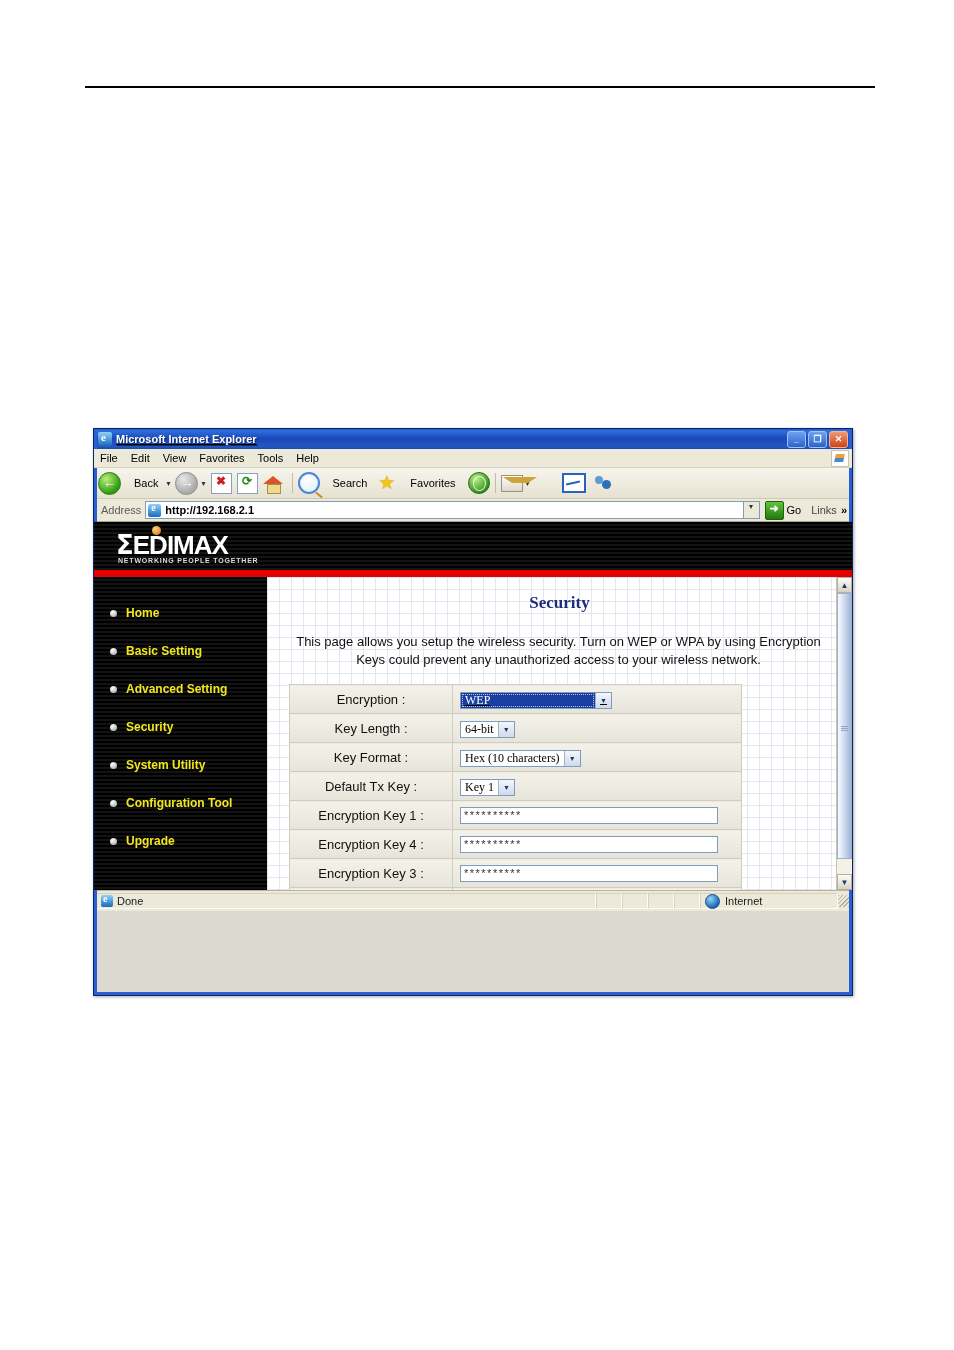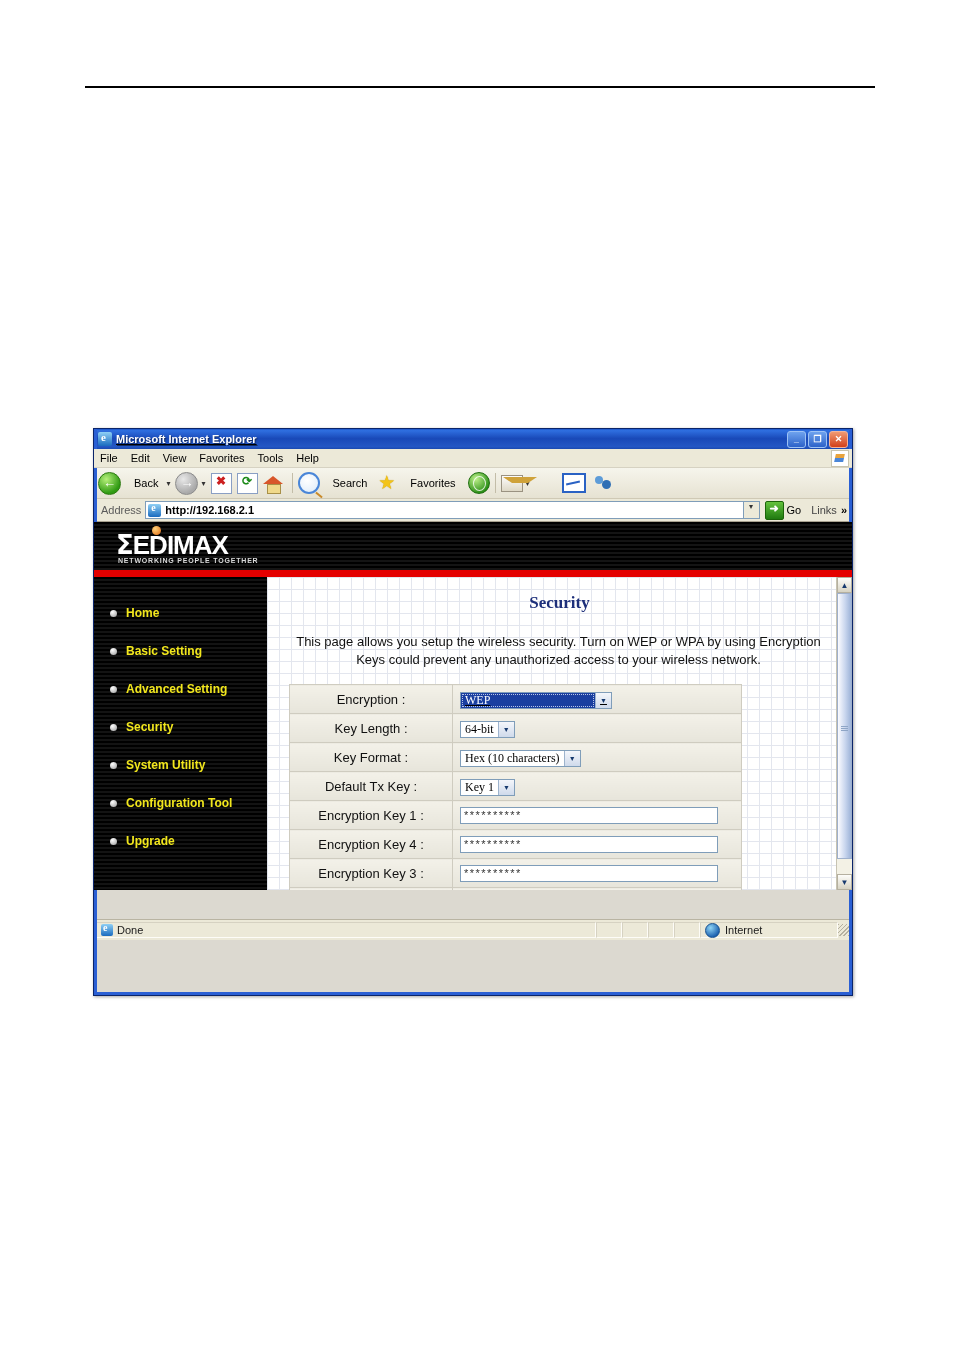"Done" .statusbar { margin-top: 29px -> none }
